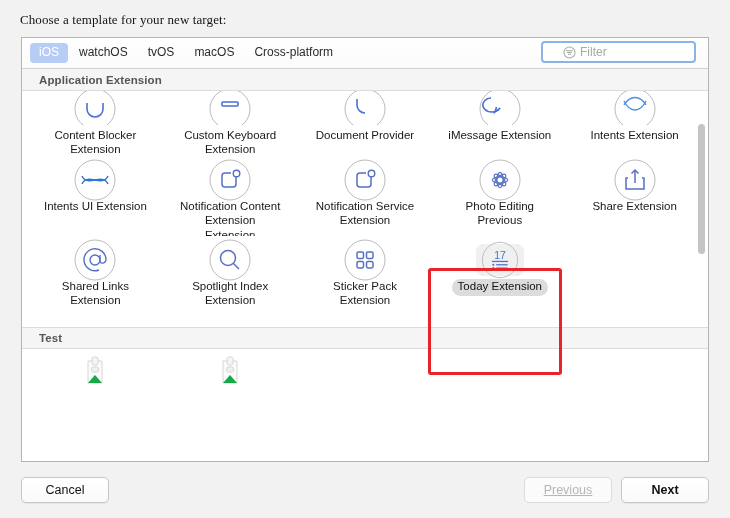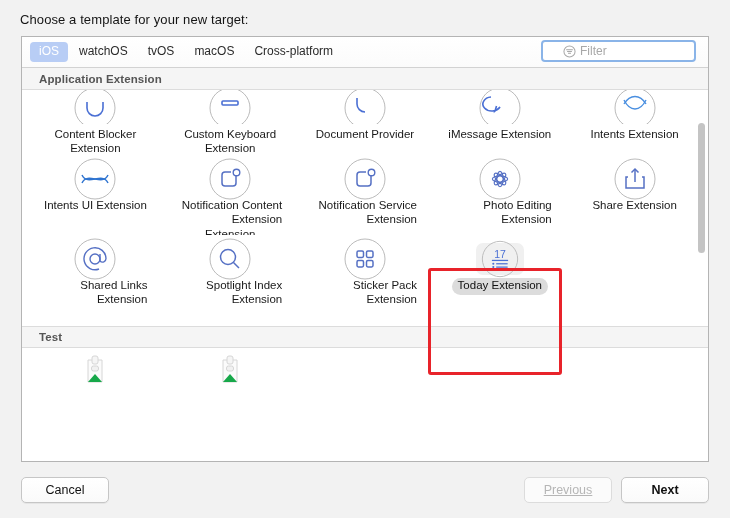"Choose a template for your" .prompt { font-family: none -> Liberation Serif, serif }
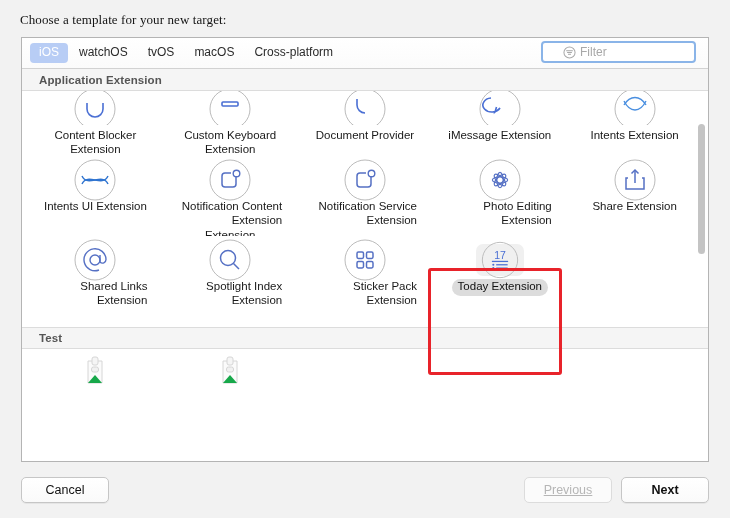"Intents UI Extension" .tmpl-label { text-align: right -> center }
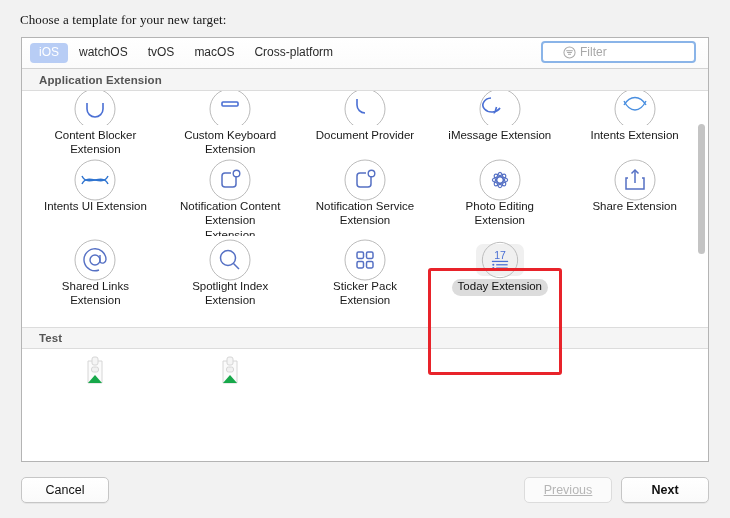"Photo Editing Extension" div.tmpl-label { text: Extension -> Previous }
